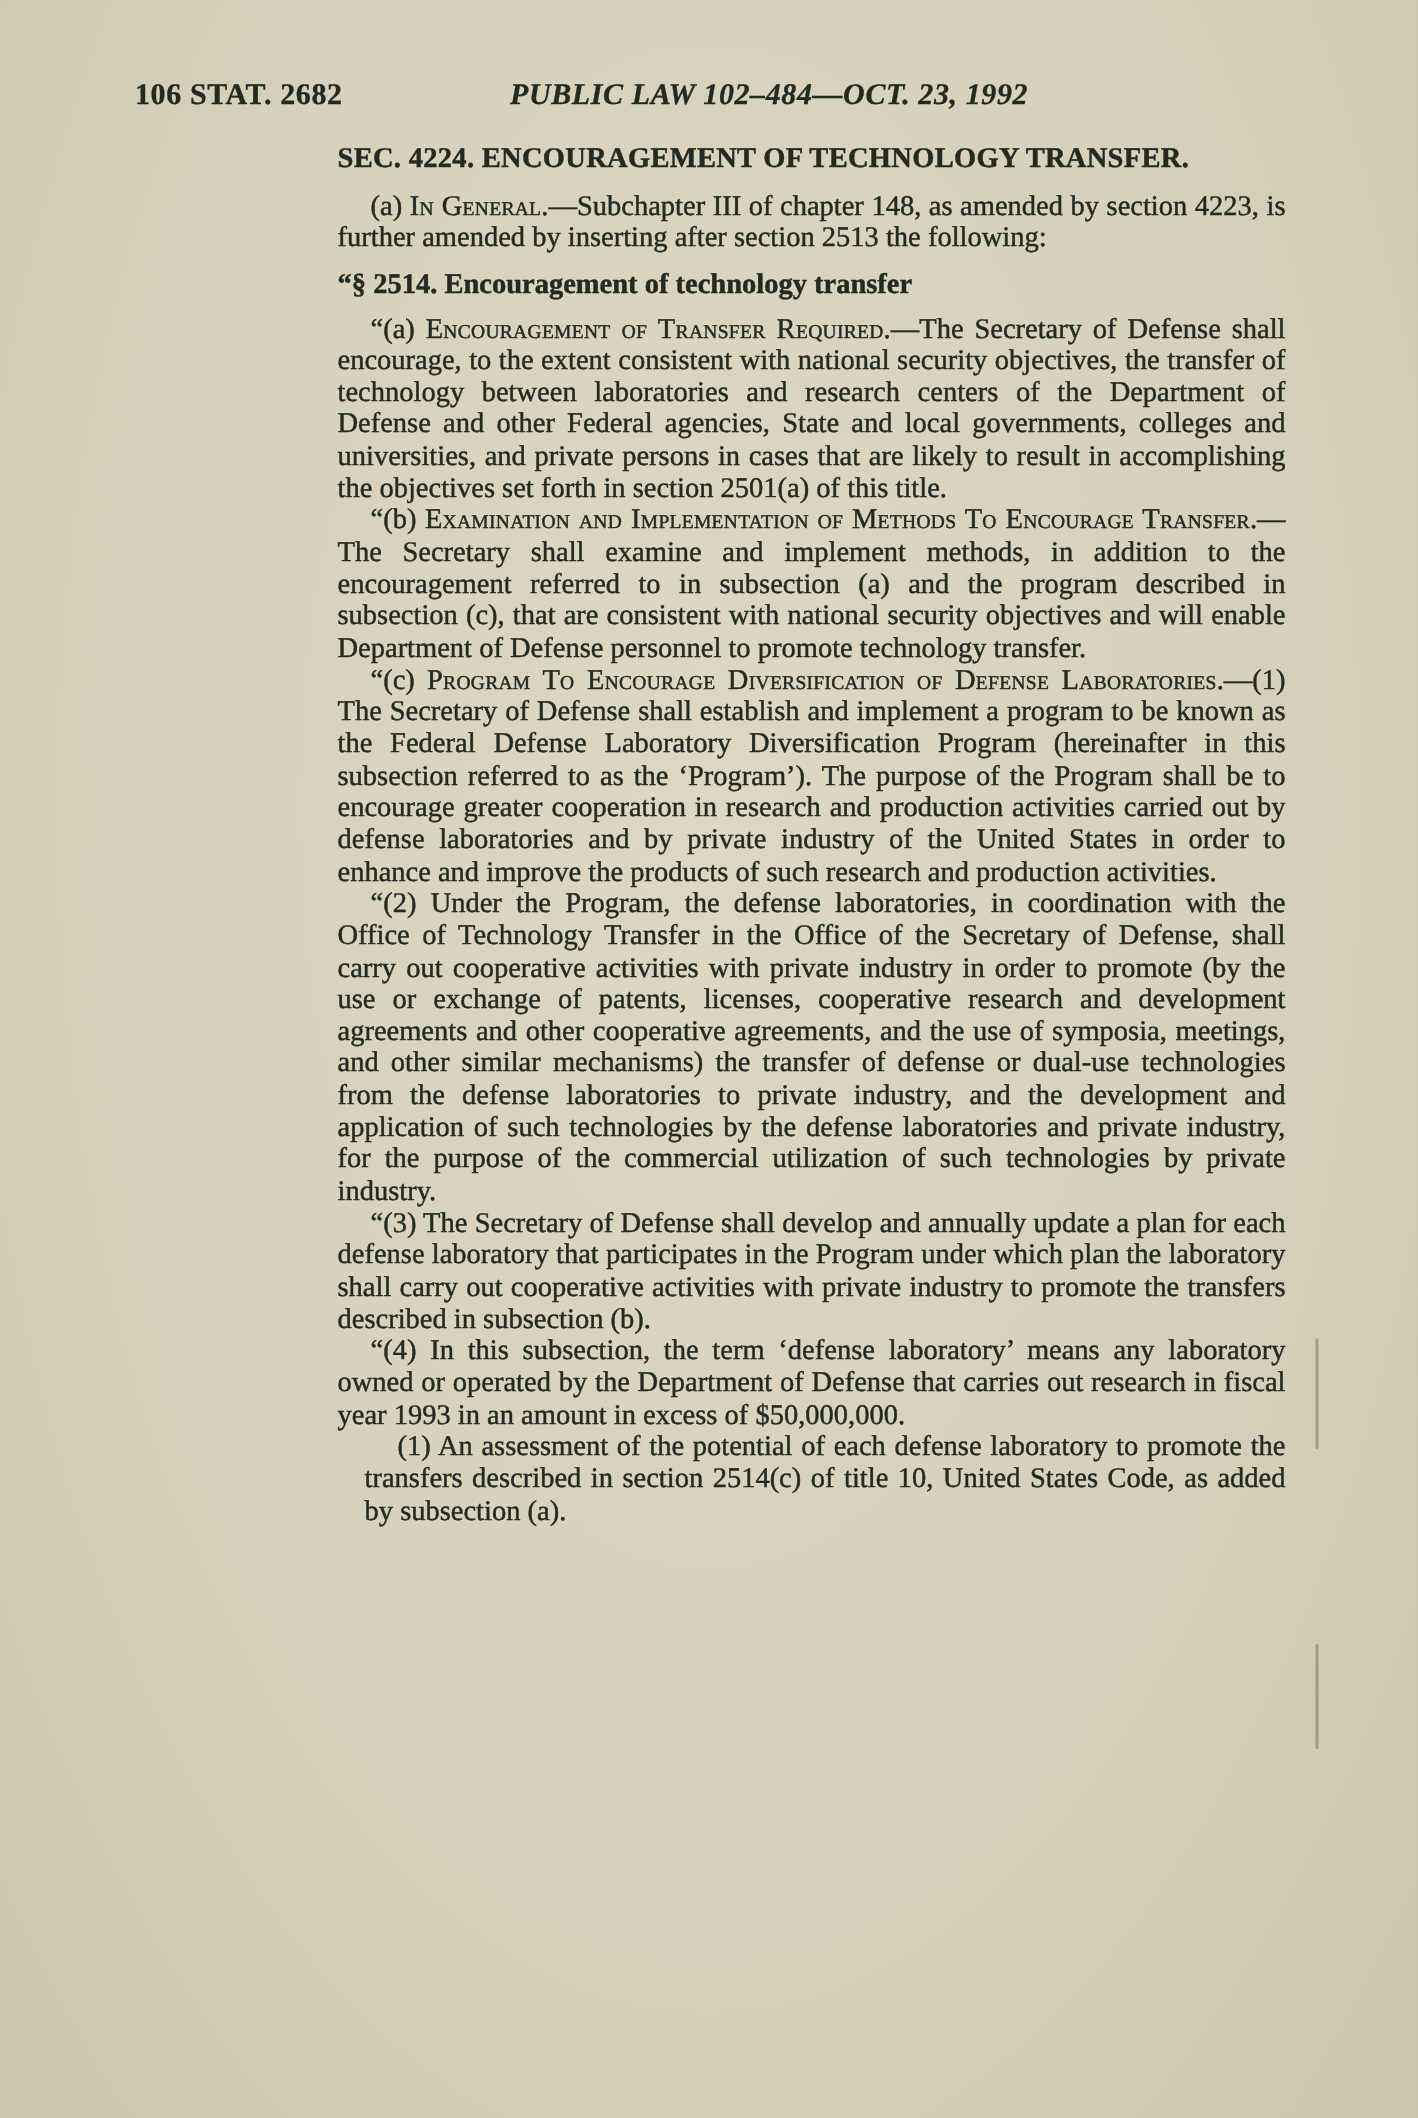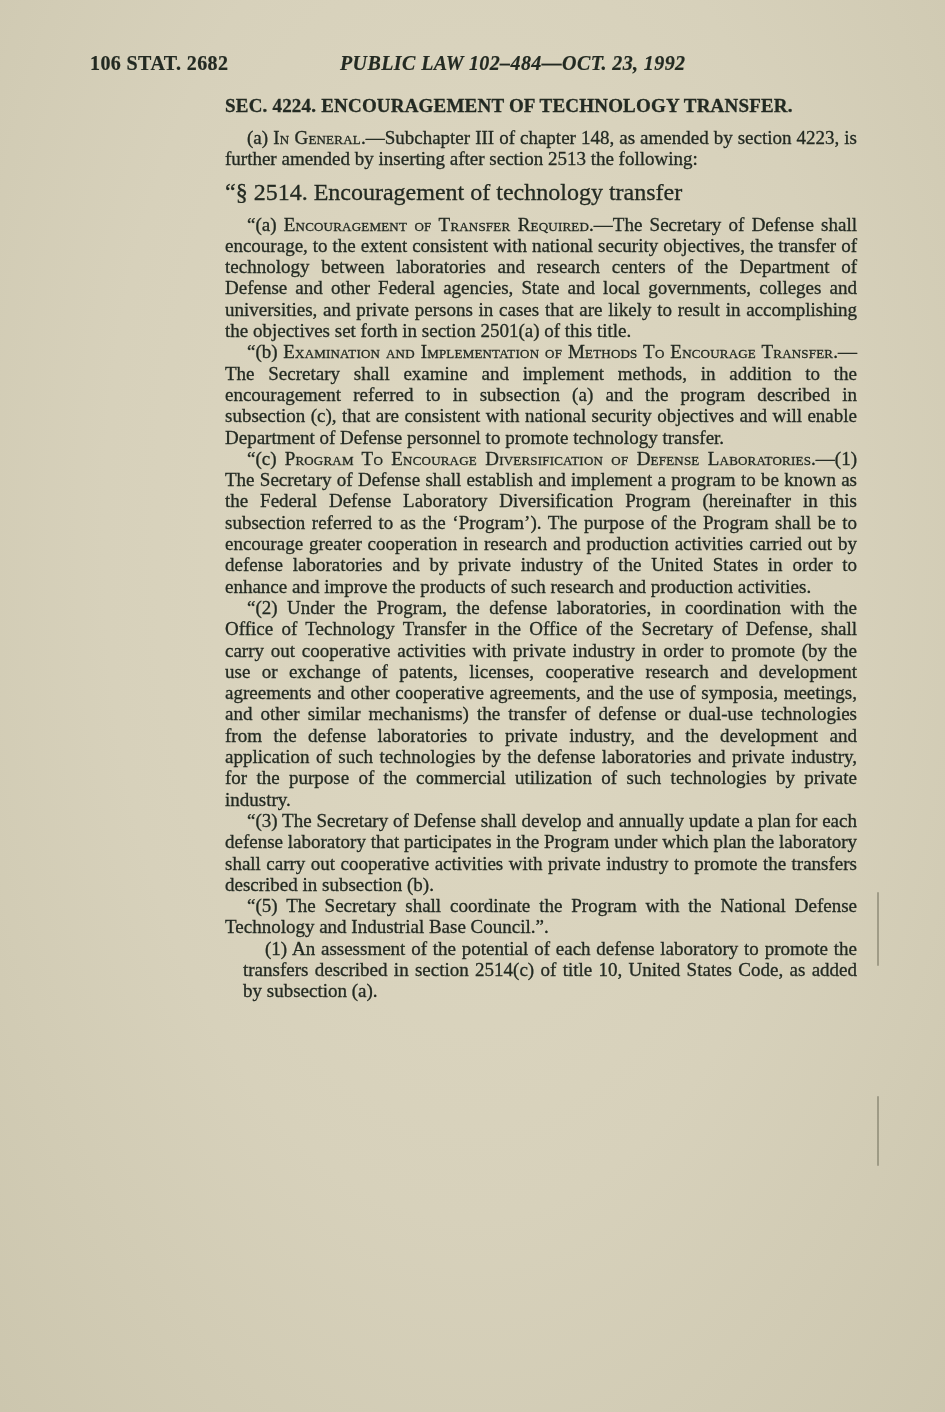"“§ 2514. Encouragement of technology" .quoted-heading { font-size: 24px -> 19px; font-weight: normal -> bold }
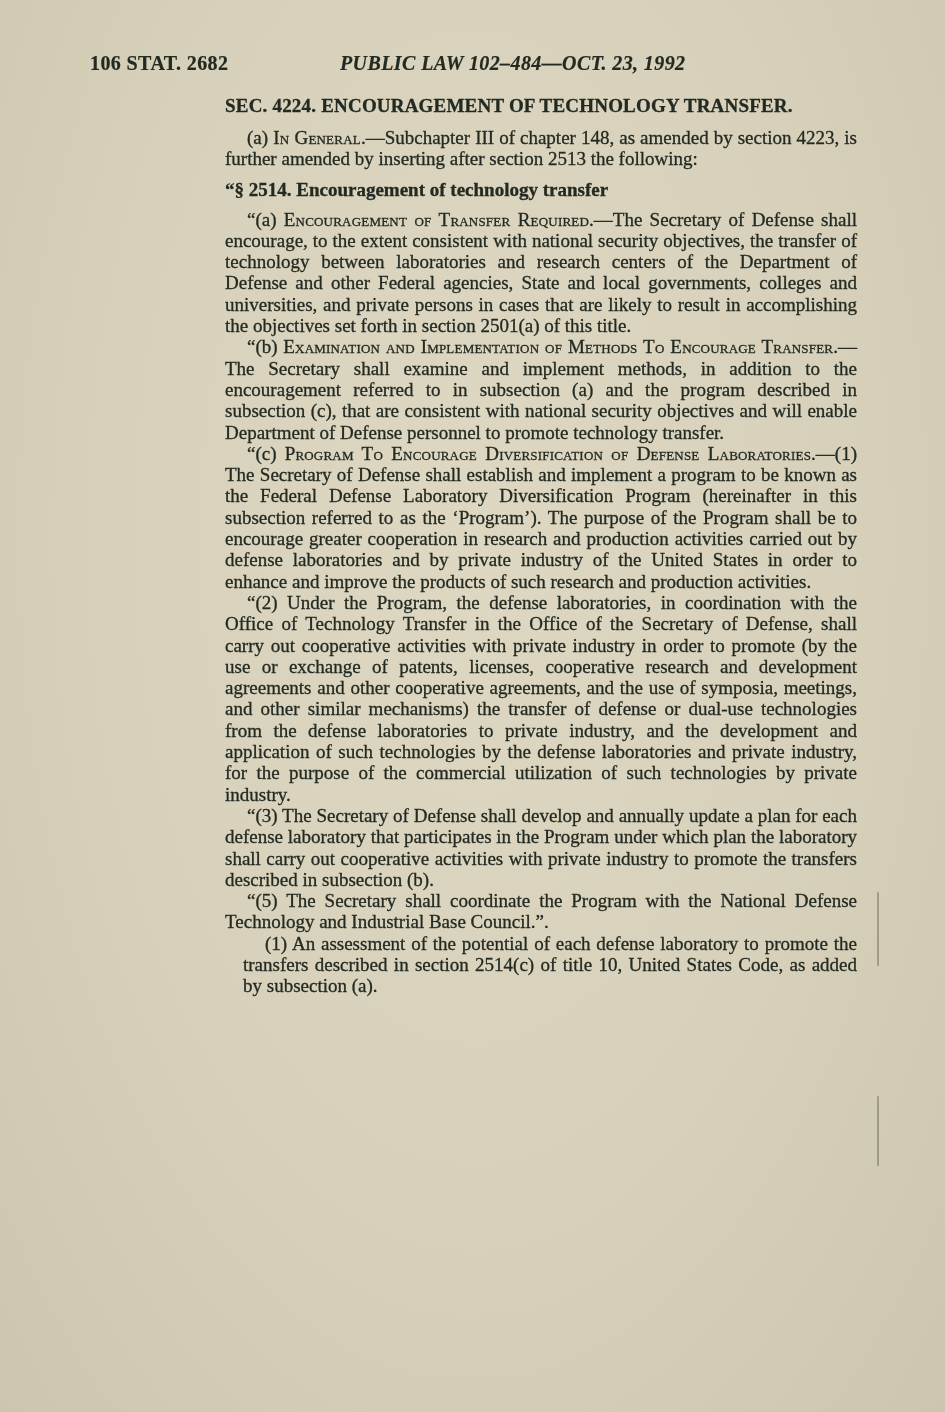"“(4) In this subsection, the" p.para { html: none -> <p><span>“(4) </span><span>In this subsection, the term ‘defense laboratory’ means any laboratory owned or operated by the Department of Defense that carries out research in fiscal year 1993 in an amount in excess of $50,000,000.</span></p> }
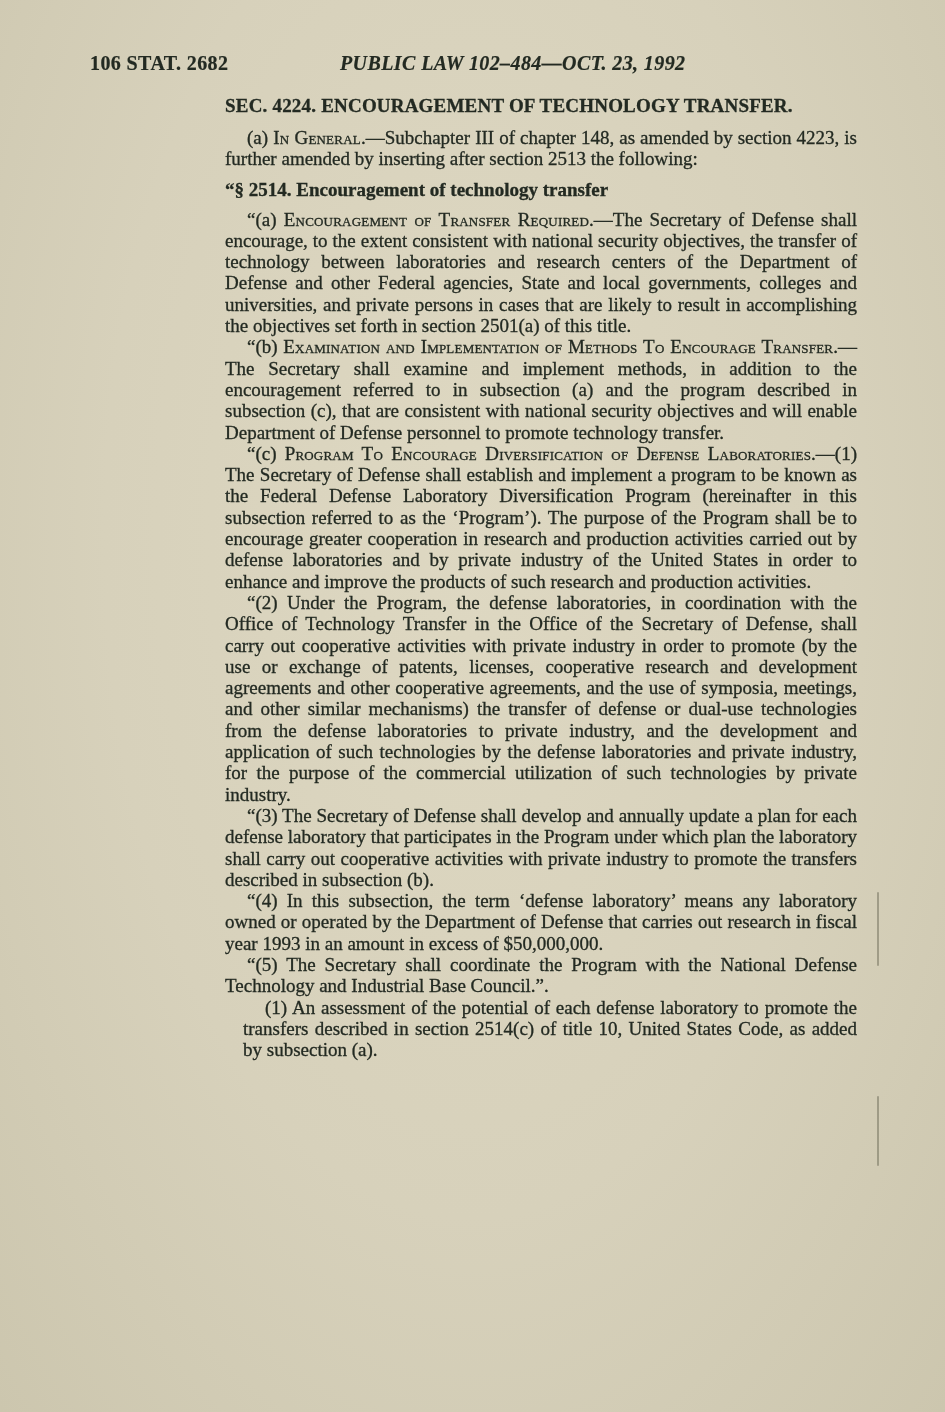"“(5) The Secretary shall coordinate" p.para { html: <p><span>“(5) </span><span>The Secretary shall coordinate the Program with the National Defense Technology and Industrial Base Council.”.</span></p> -> none }
